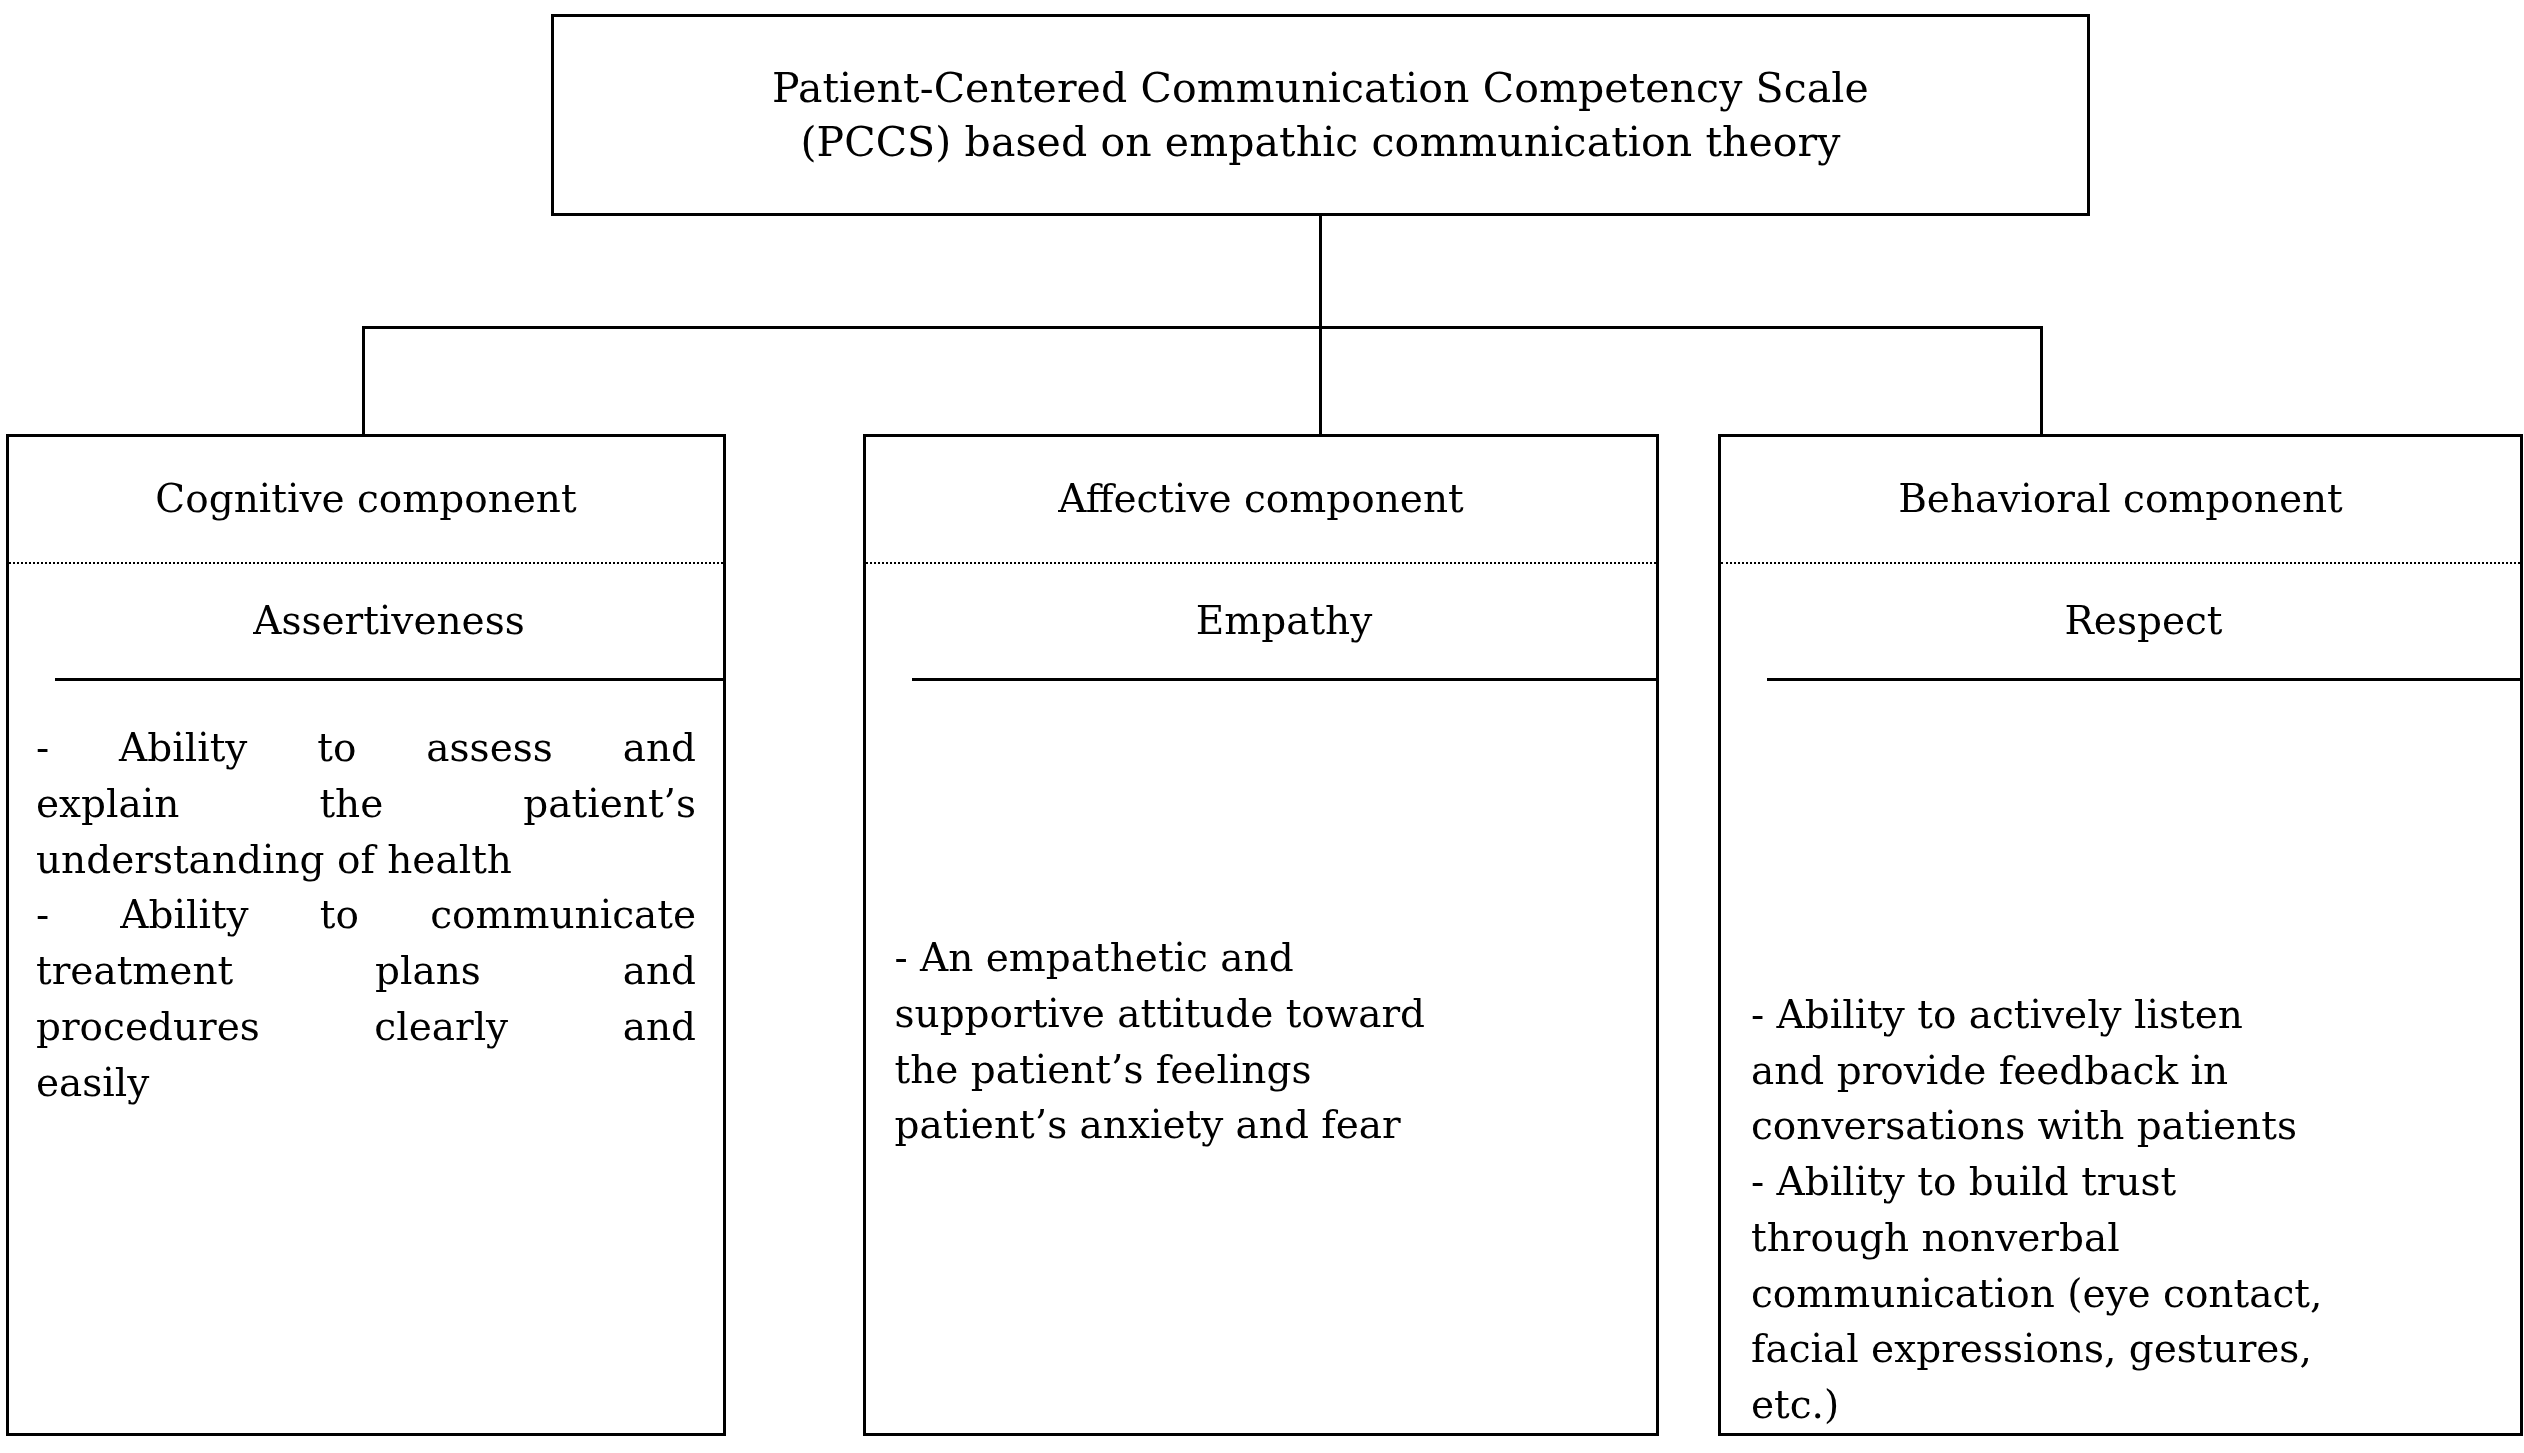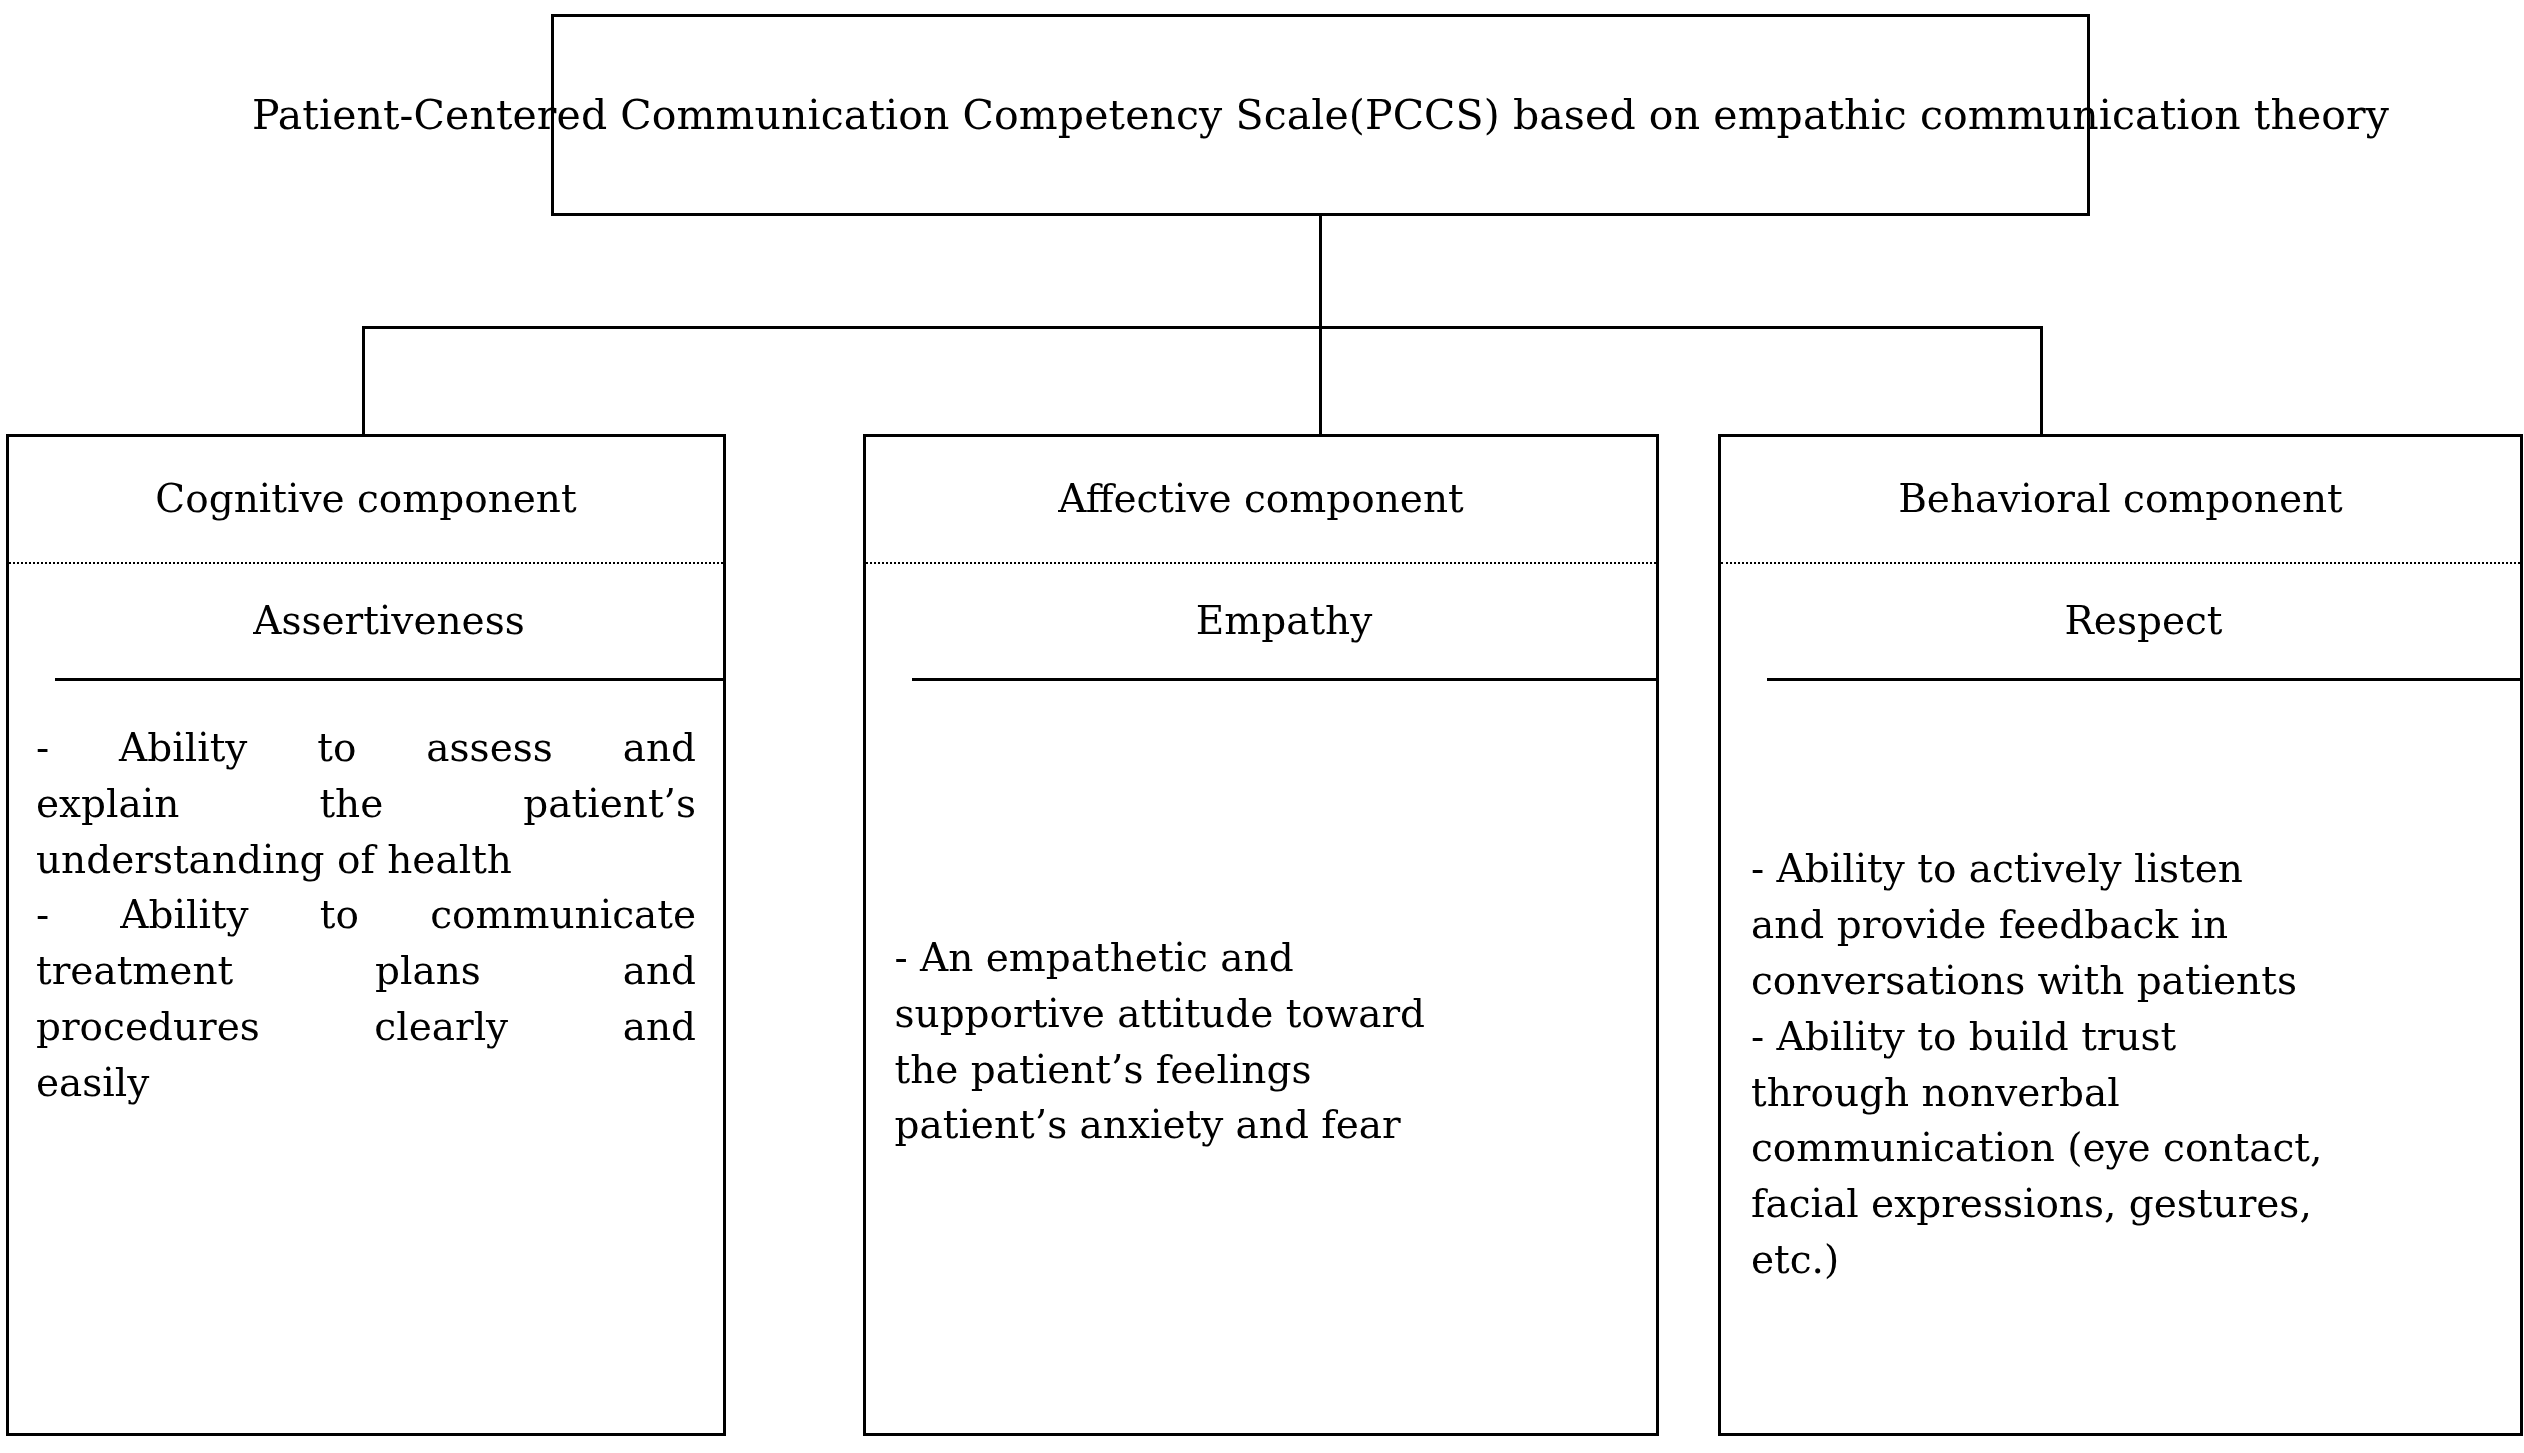"Patient-Centered Communication" .title-box { align-items: center -> none; flex-direction: row -> column }
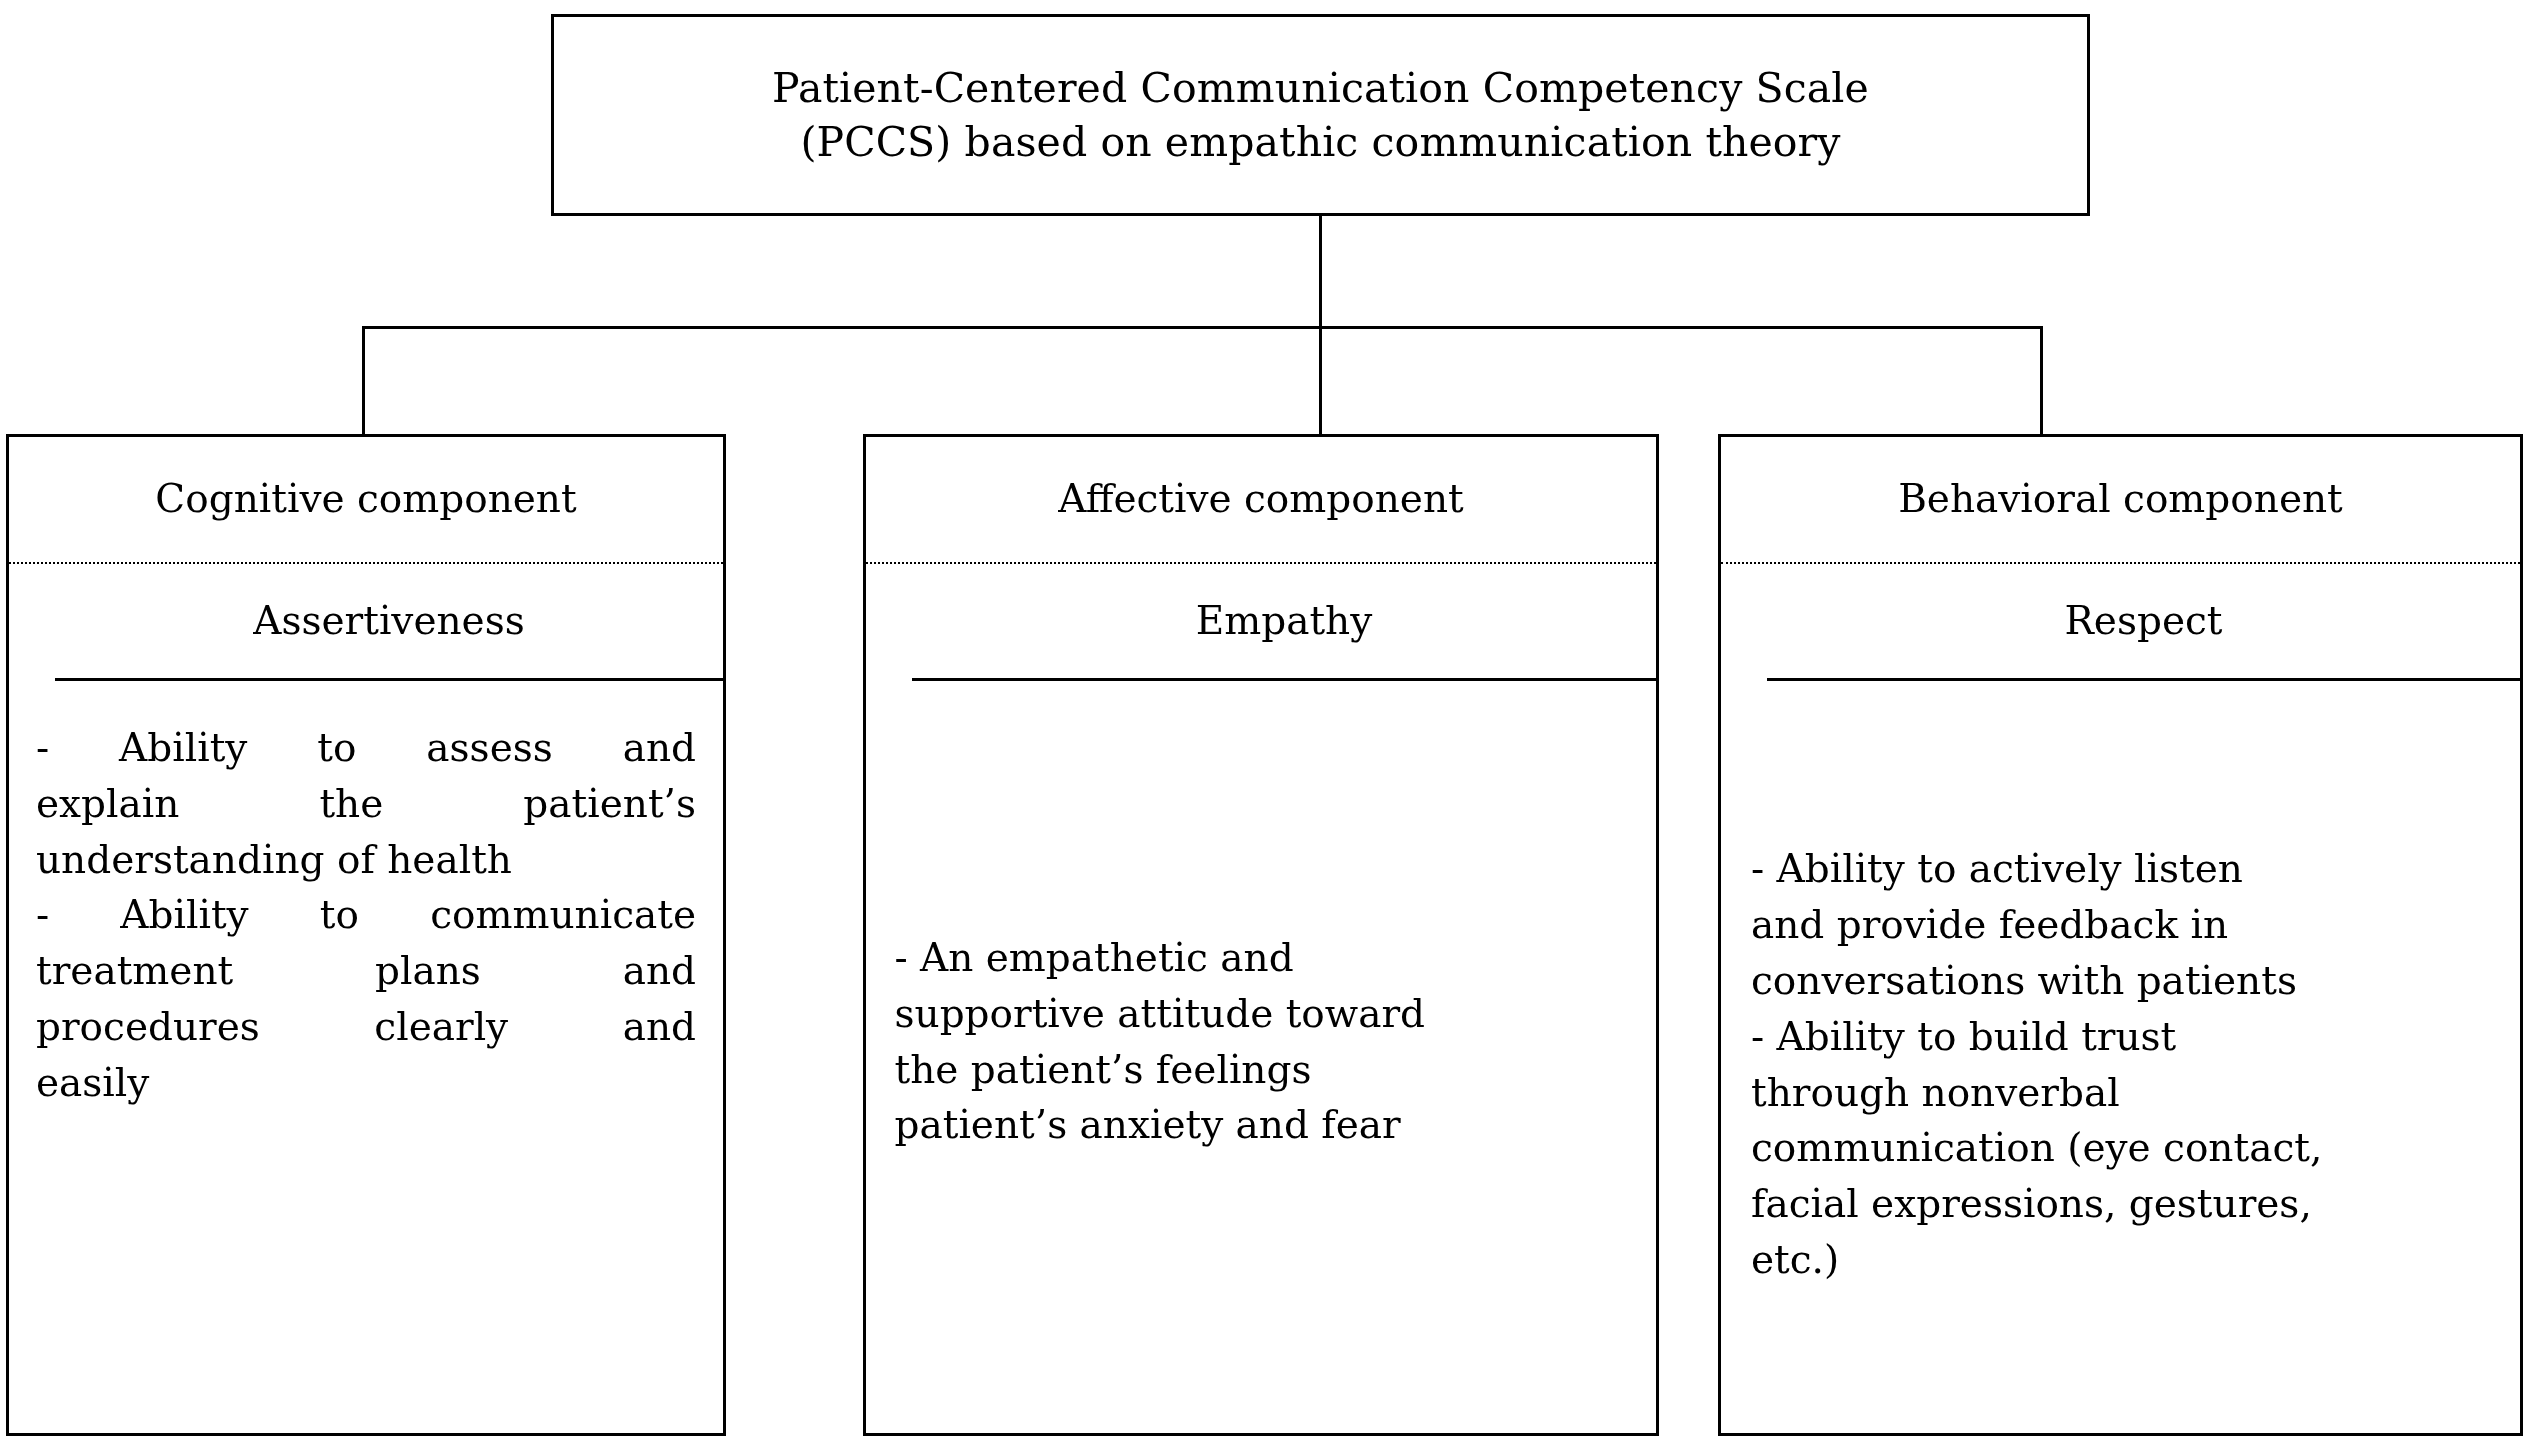"- Ability to actively listen" .col-3 .cell-body { justify-content: center -> flex-end }
